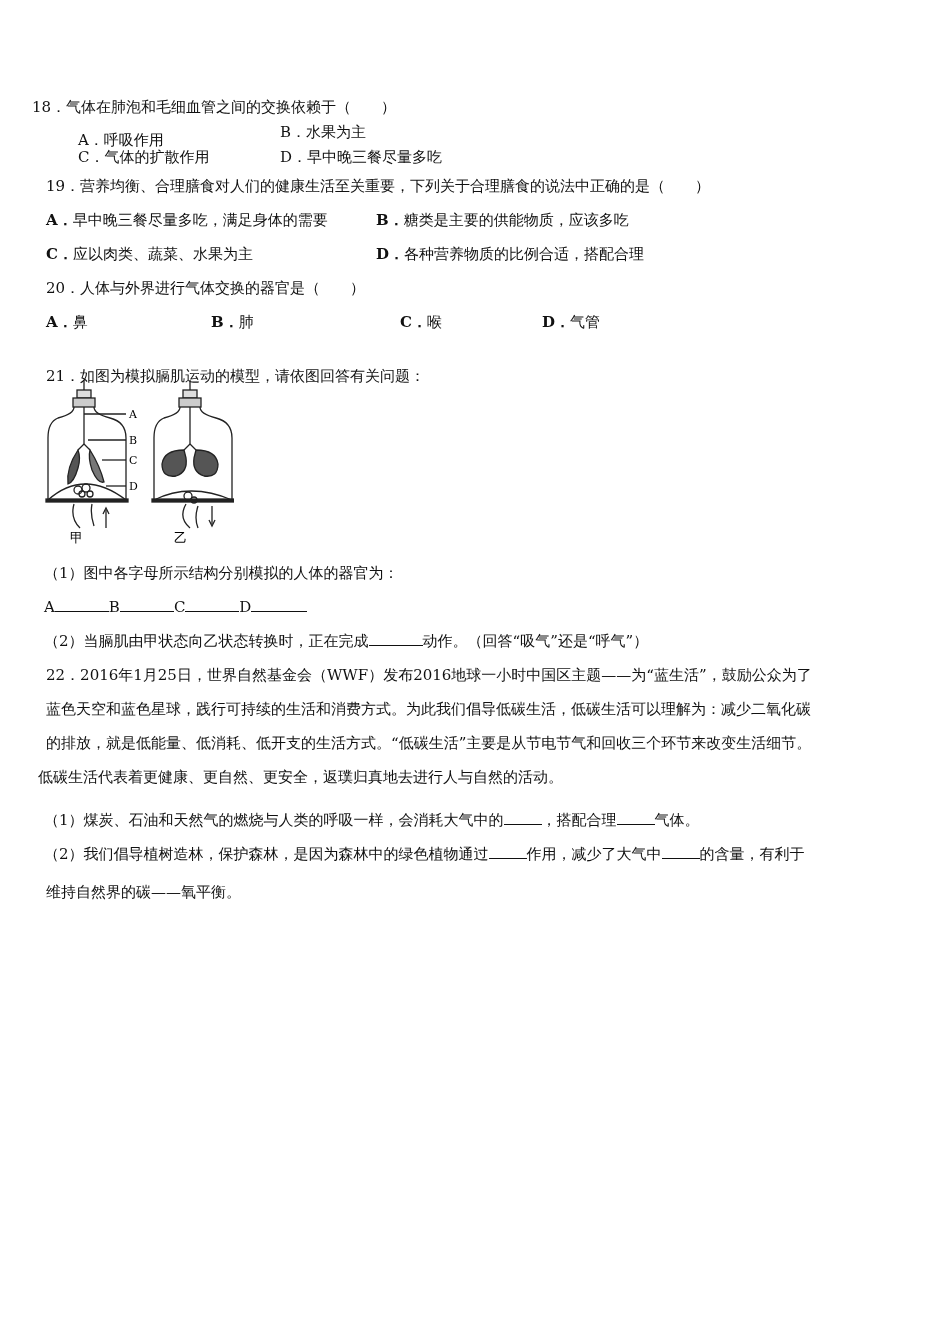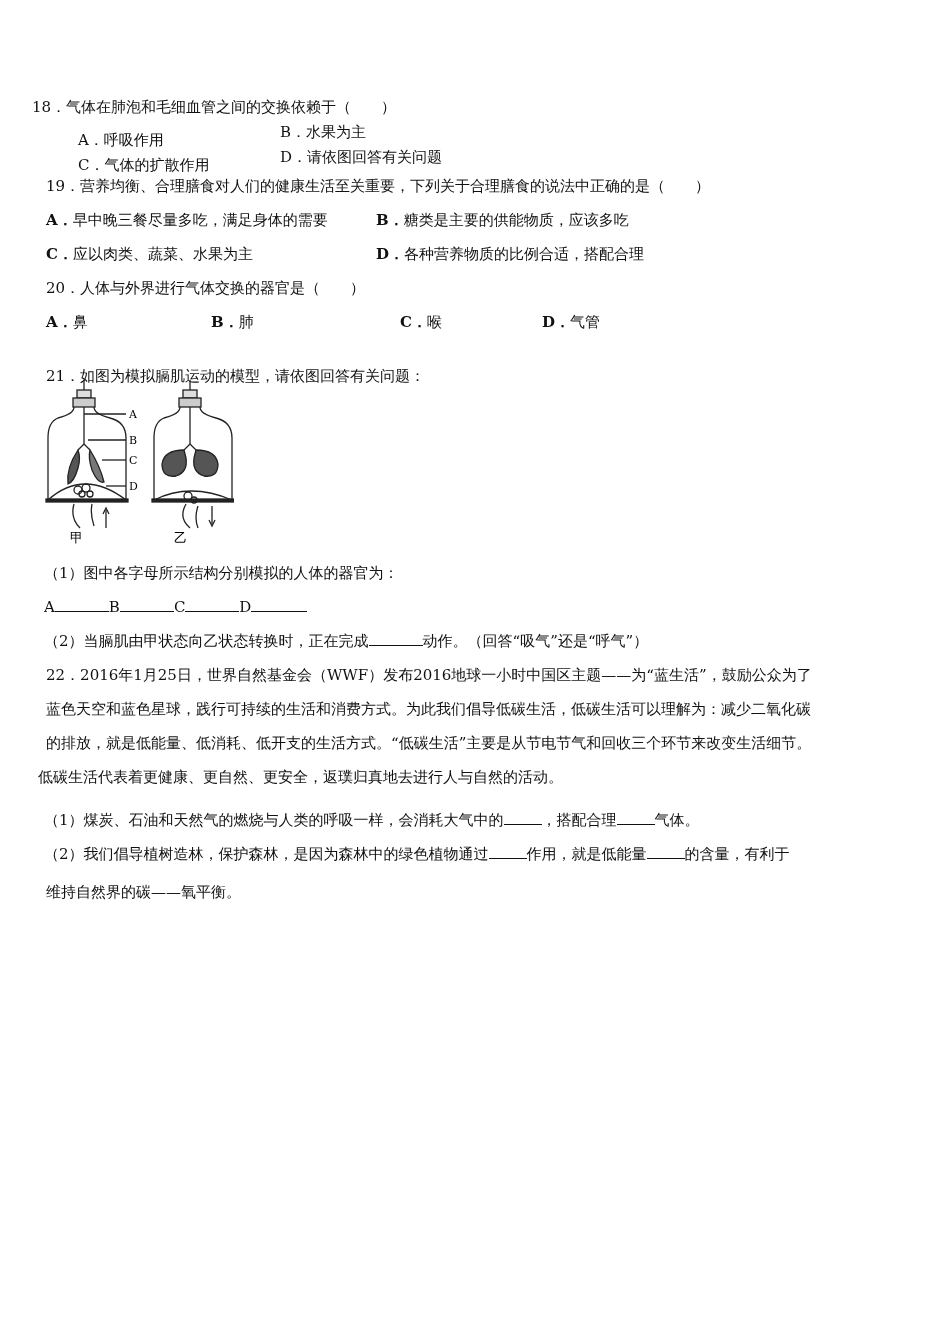"C．气体的扩散作用" div.line { margin-top: 8px -> none }
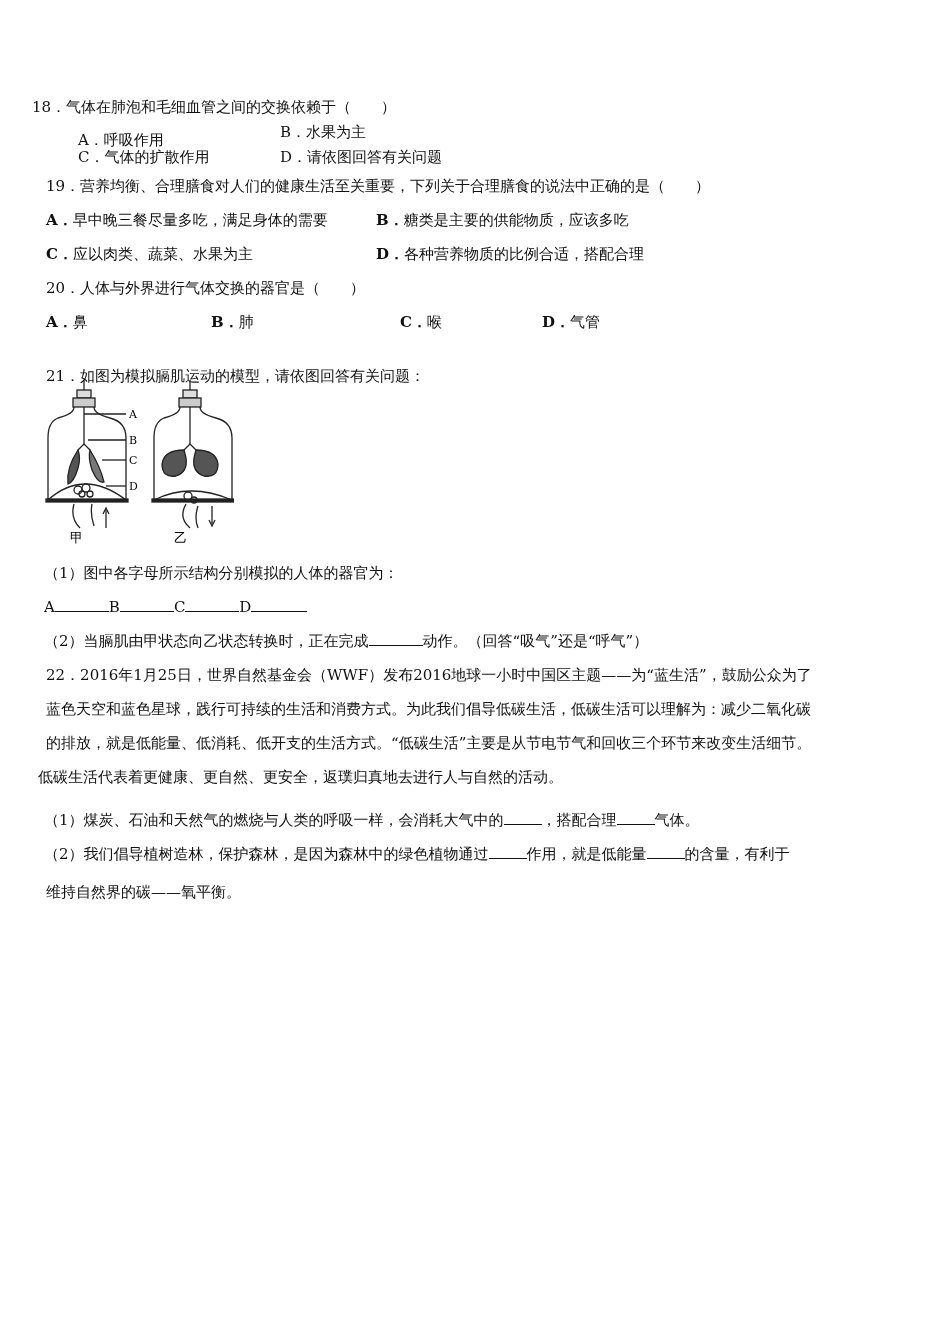"请依图回答有关问题" span { text: 请依图回答有关问题 -> 早中晚三餐尽量多吃 }
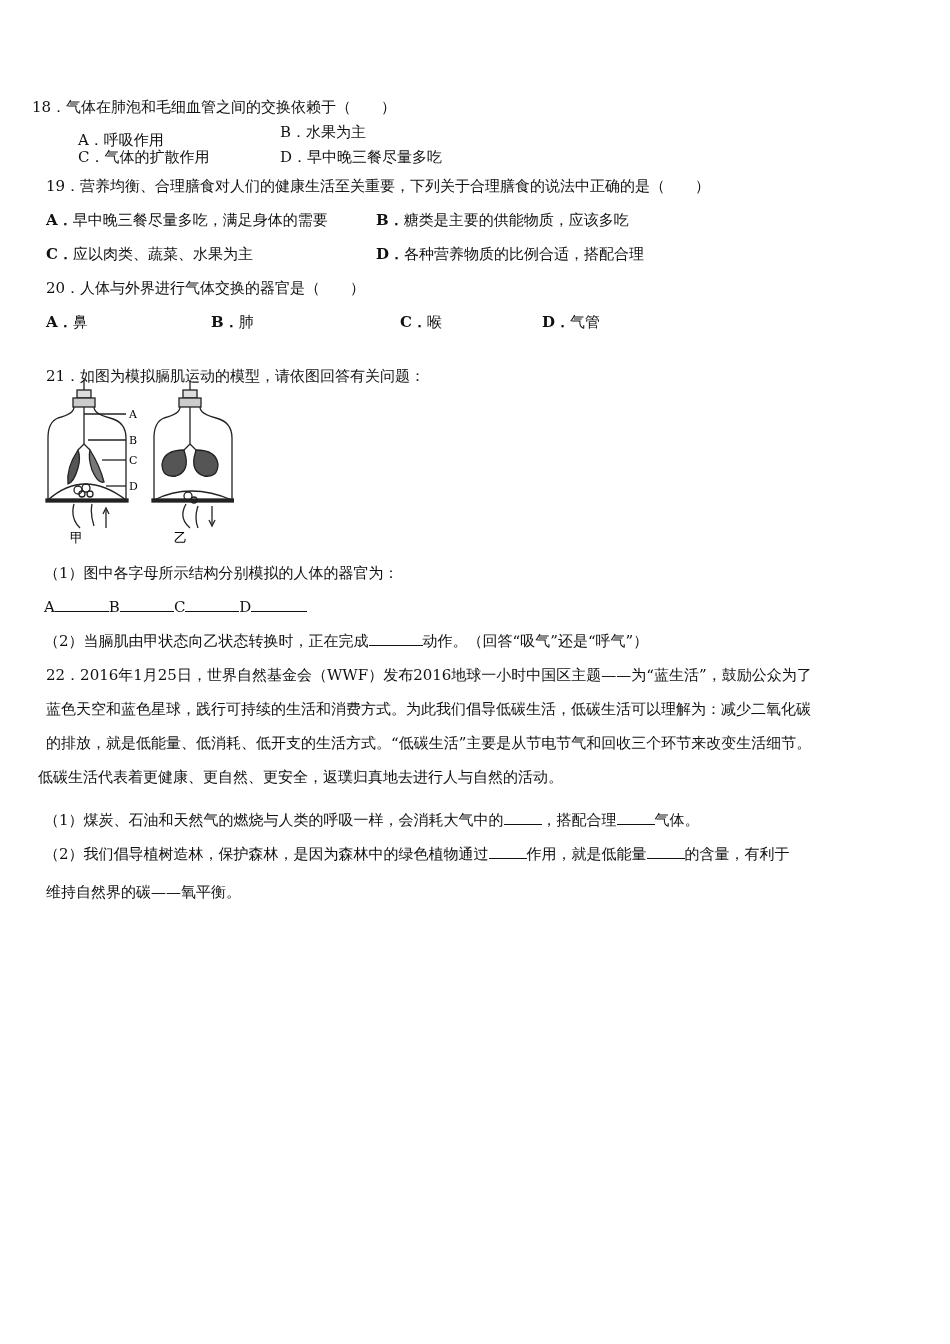"作用，就是低能量" span { text: 就是低能量 -> 减少了大气中 }
